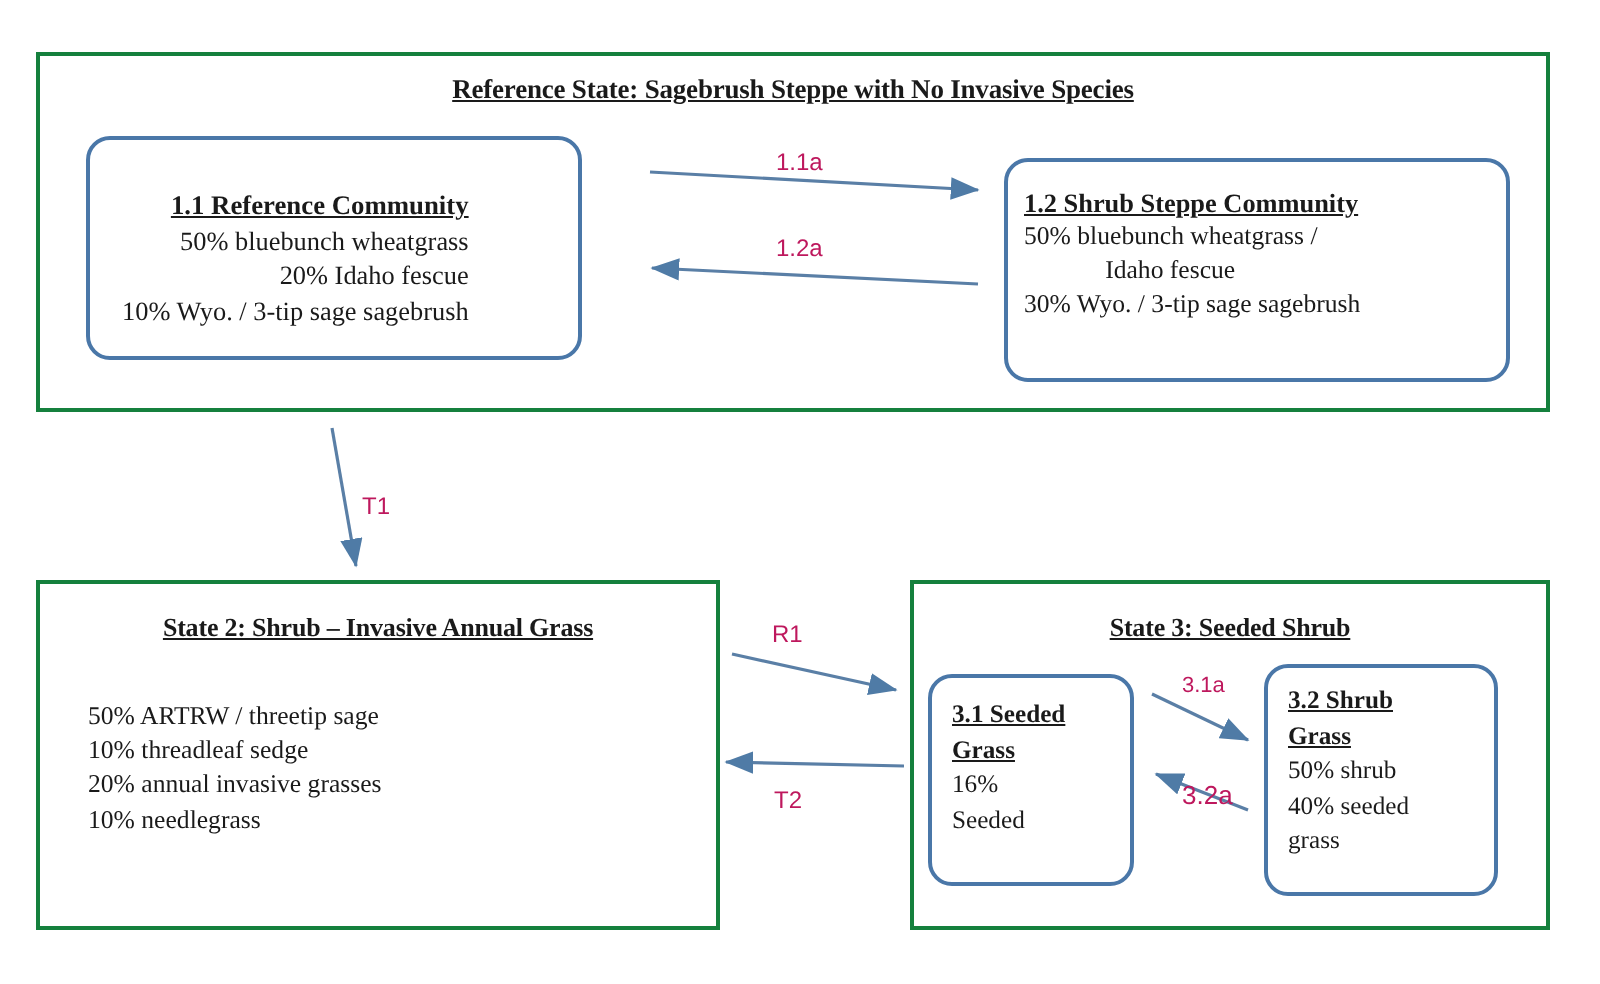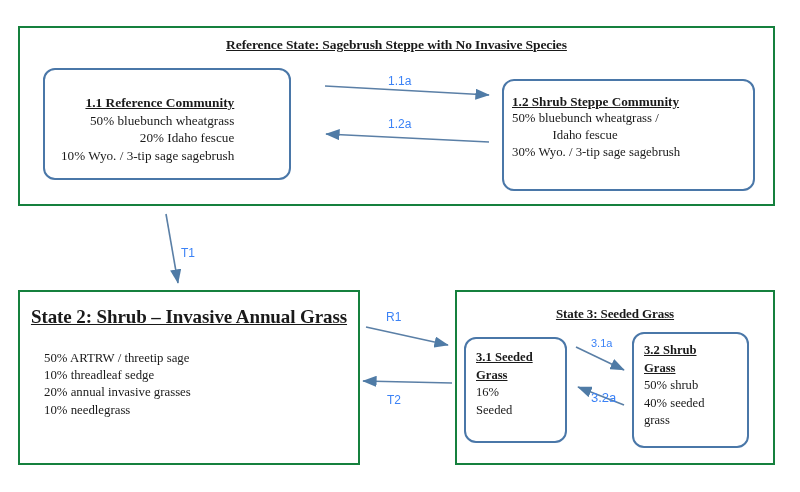"1.1a" .arrow-label { color: #3b82f6 -> #be185d }
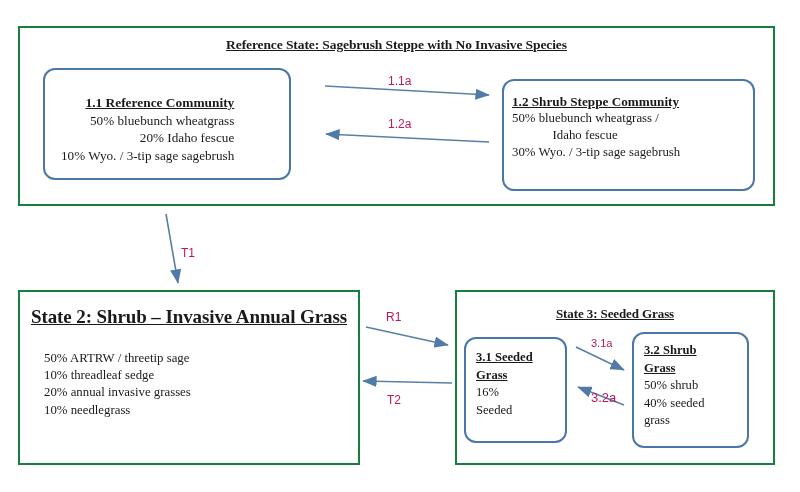"State 2: Shrub – Invasive" #state2 .state-title { font-size: 19px -> 13px }
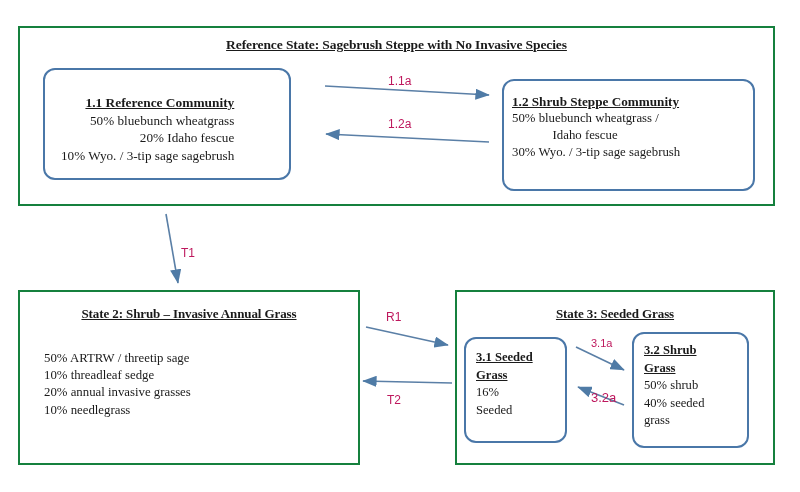"State 3: Seeded Grass" div.state-title { text: Grass -> Shrub }
